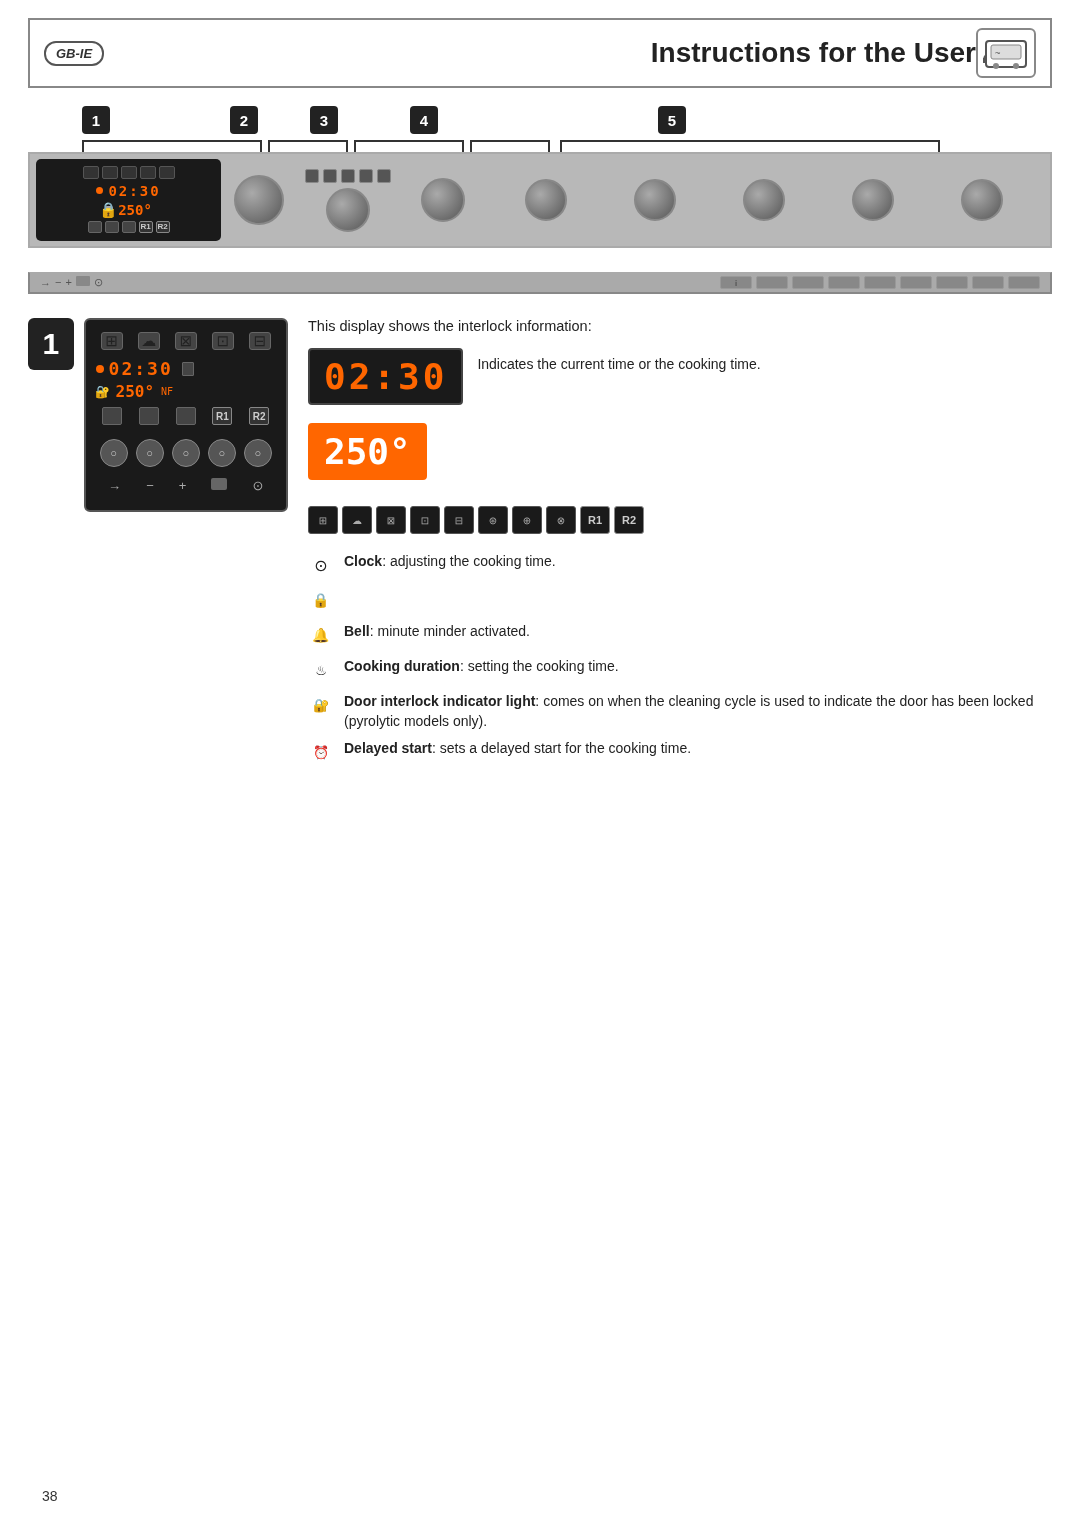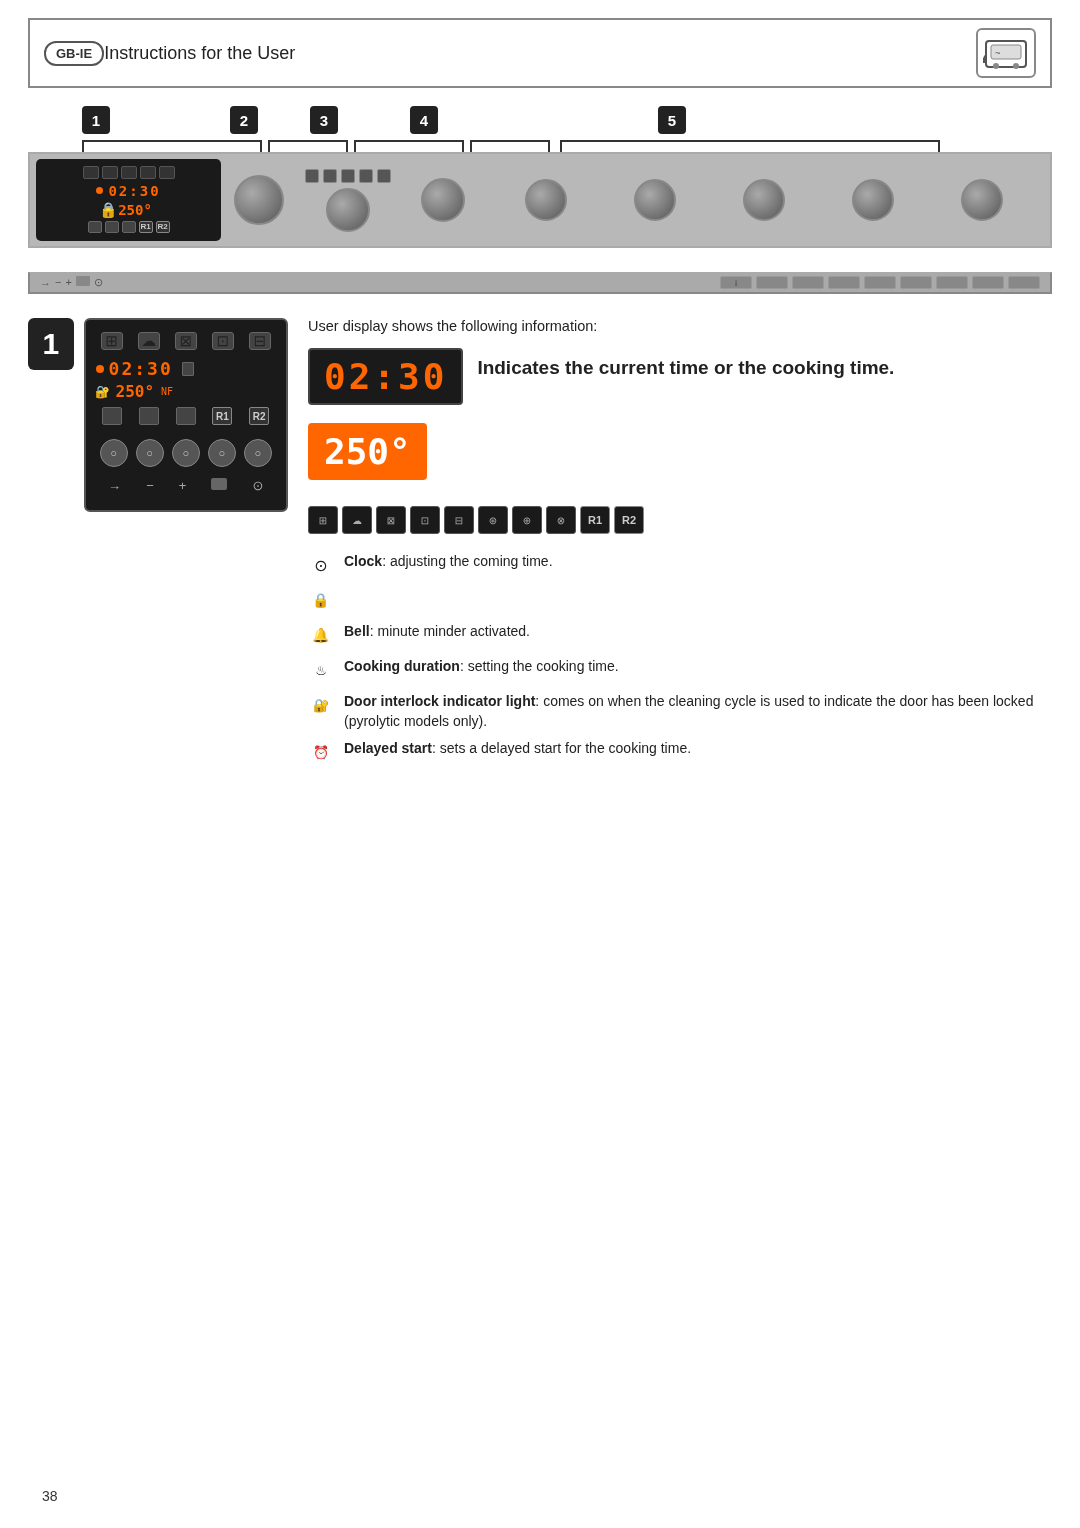"GB-IE" .header-badge { font-style: none -> italic }
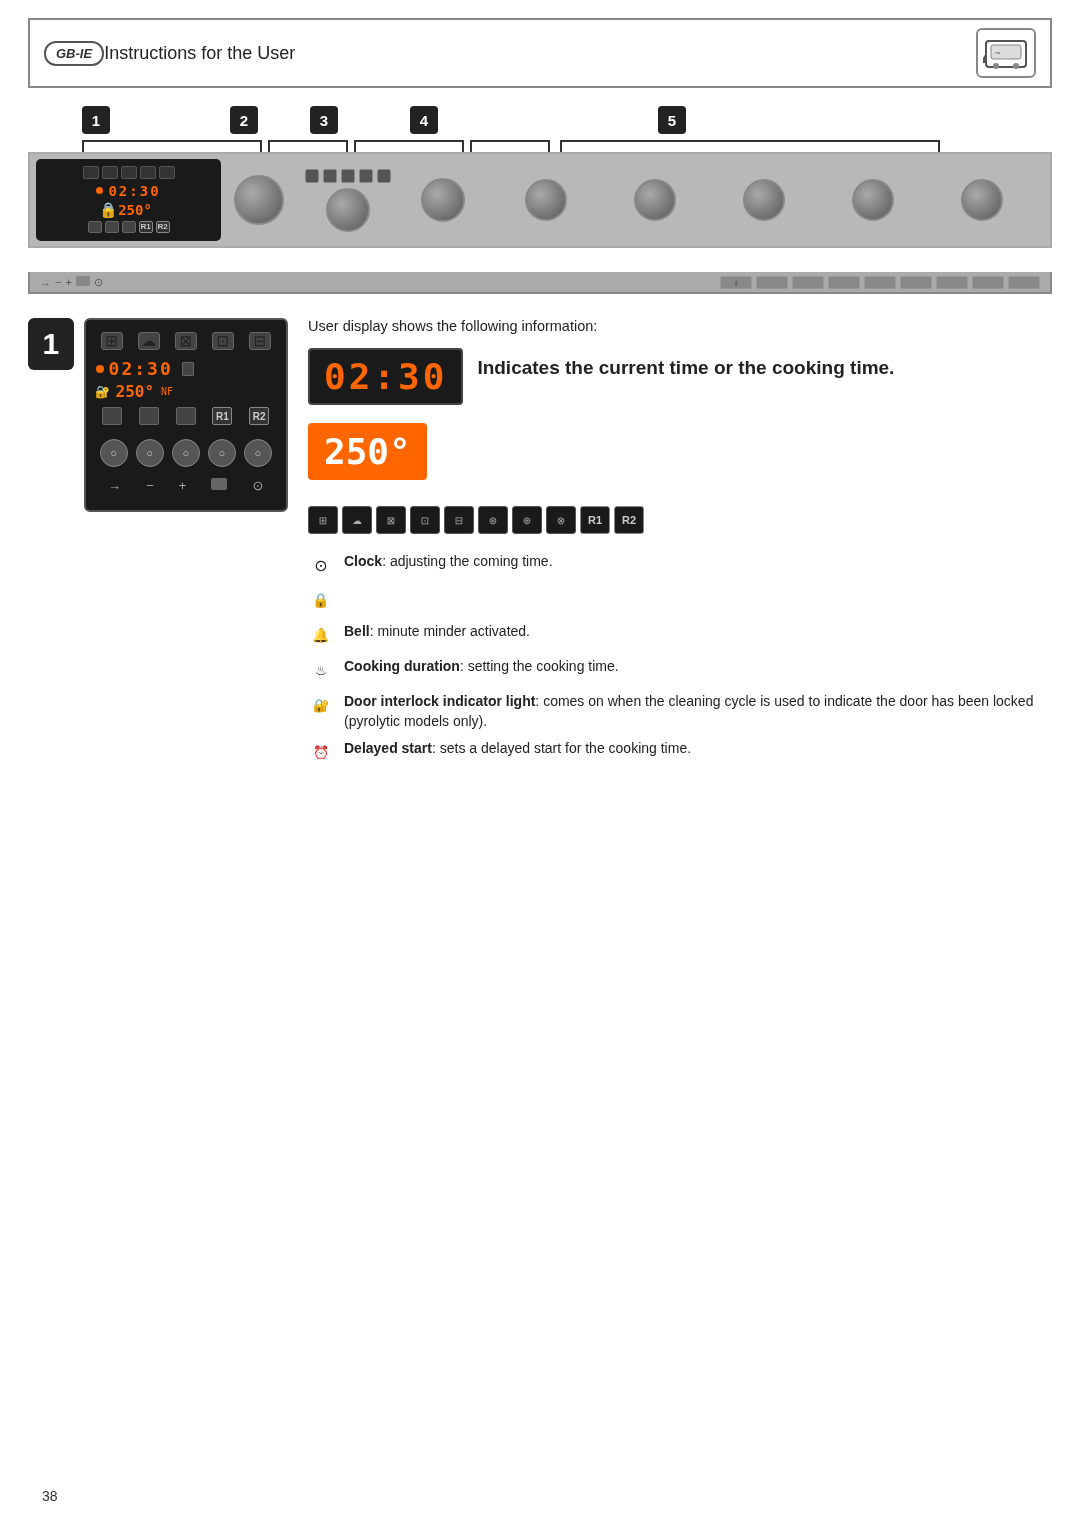"Instructions for the User" .header-title { font-size: 18px -> 28px; font-weight: normal -> bold; text-align: left -> right }
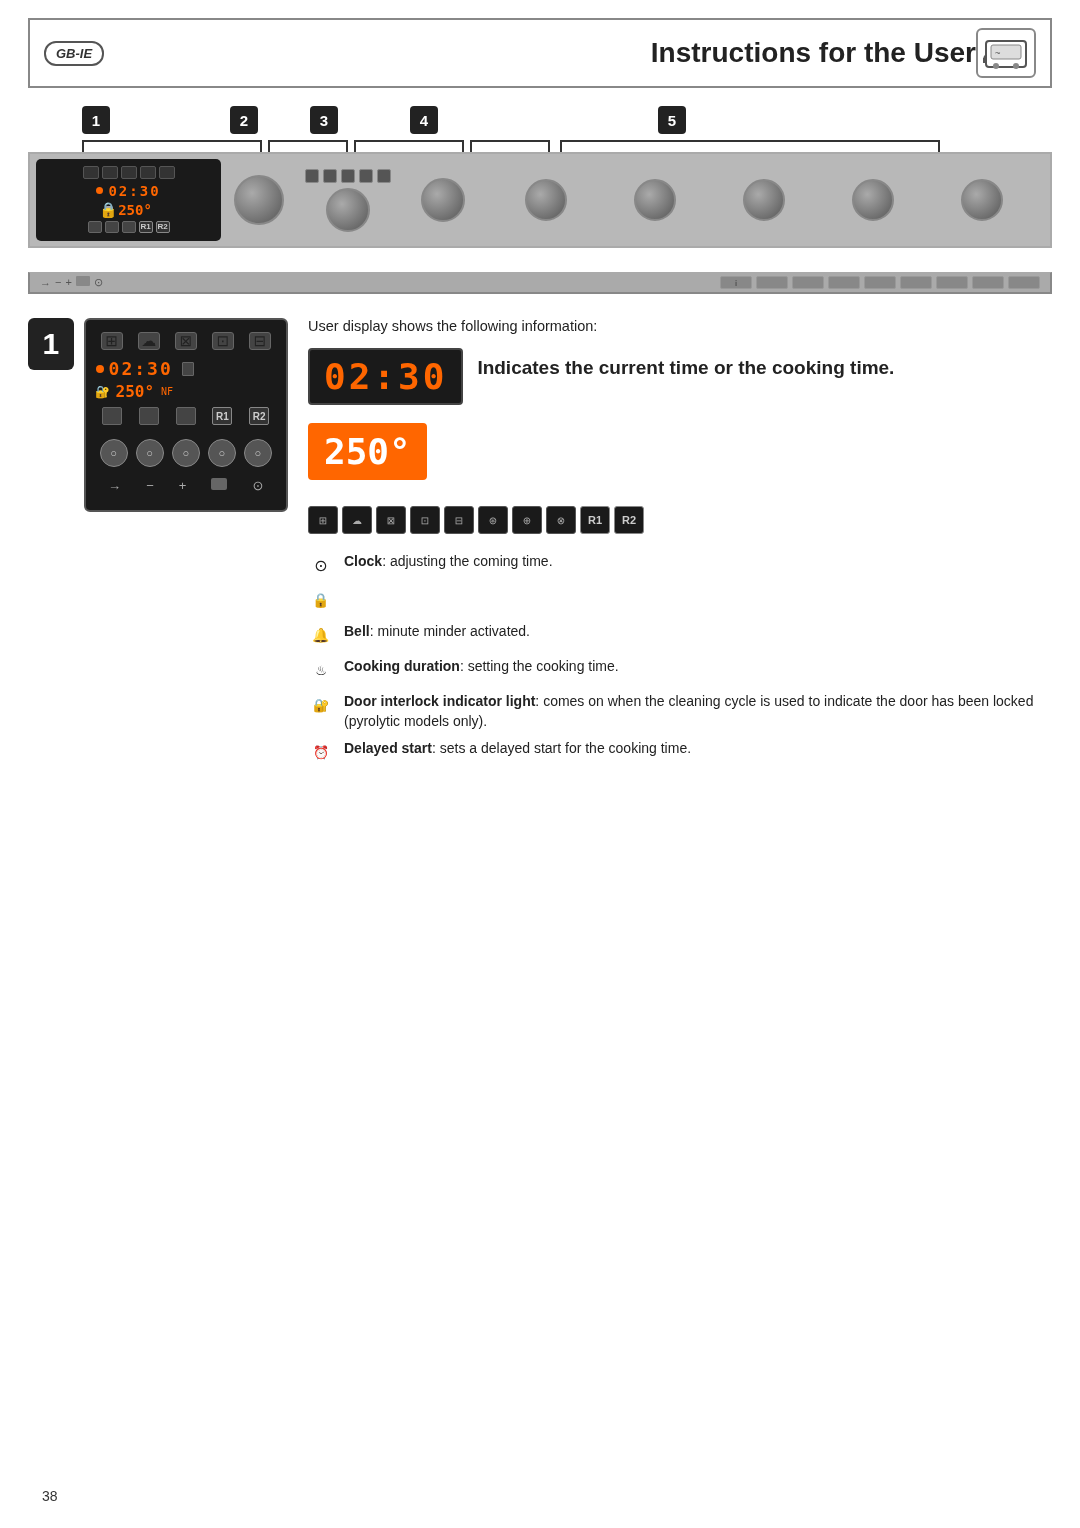"User display shows the following" div { text: User display shows the following -> This display shows the interlock }
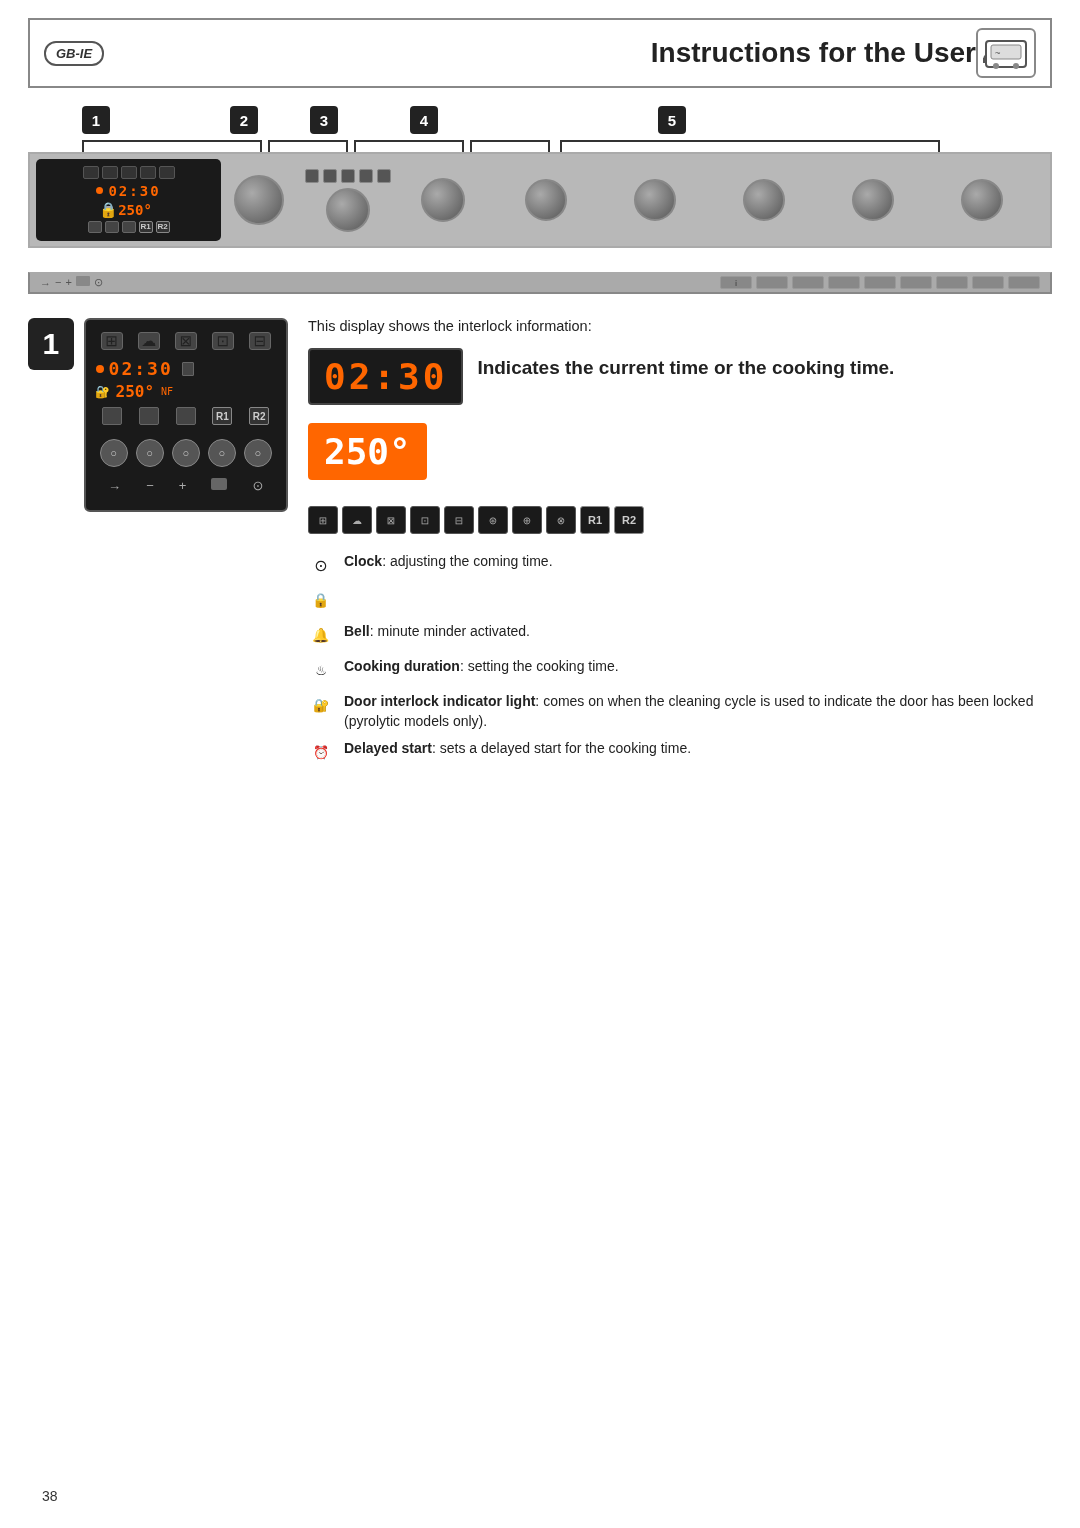"Indicates the current time or" .desc-text-area { font-size: 19px -> 14px; font-weight: bold -> none }
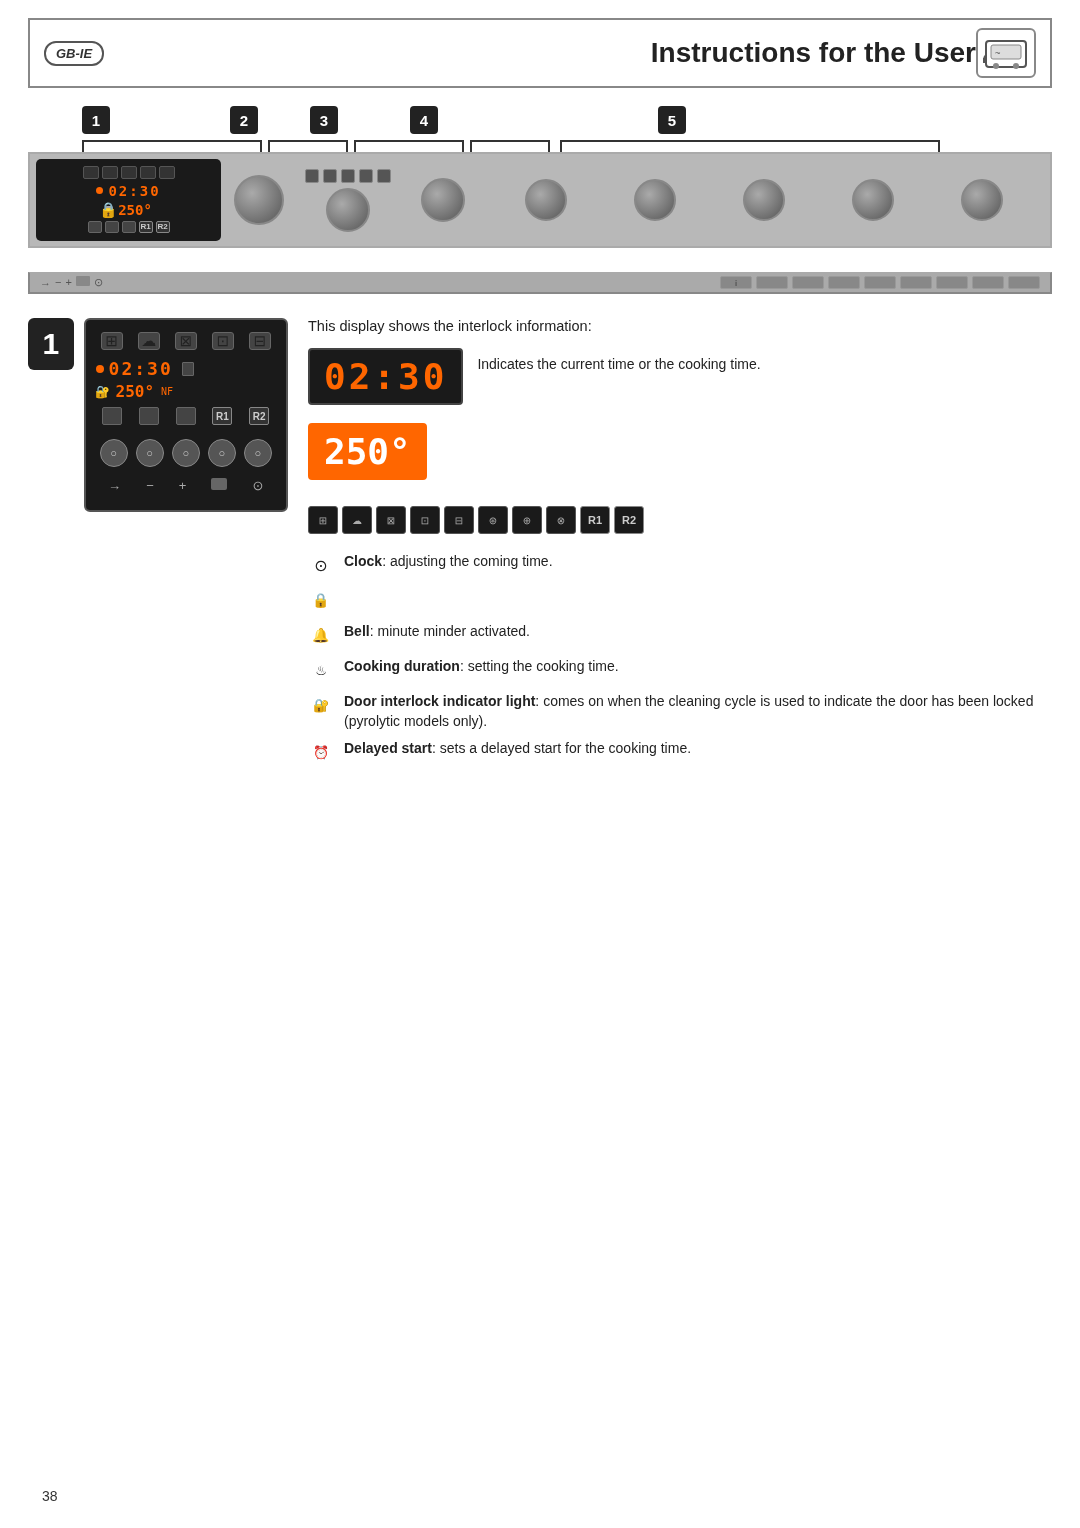": adjusting the coming time." span { text: coming -> cooking }
